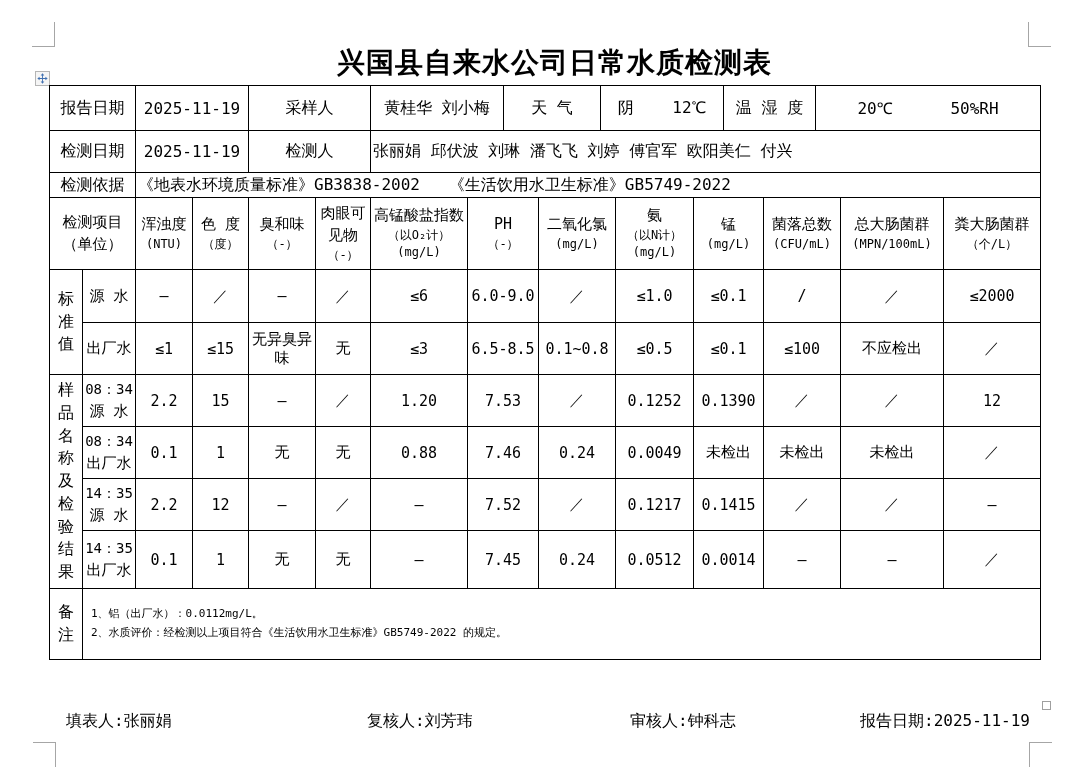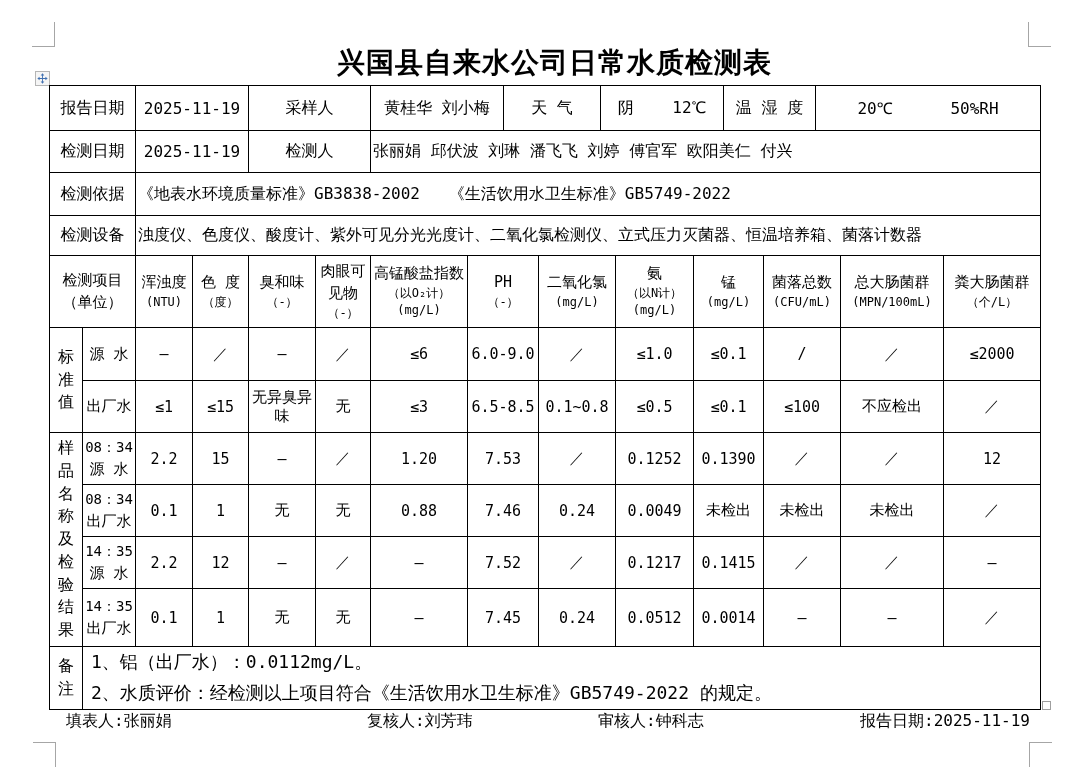"检测依据" .r43 { height: 43px -> 25px }
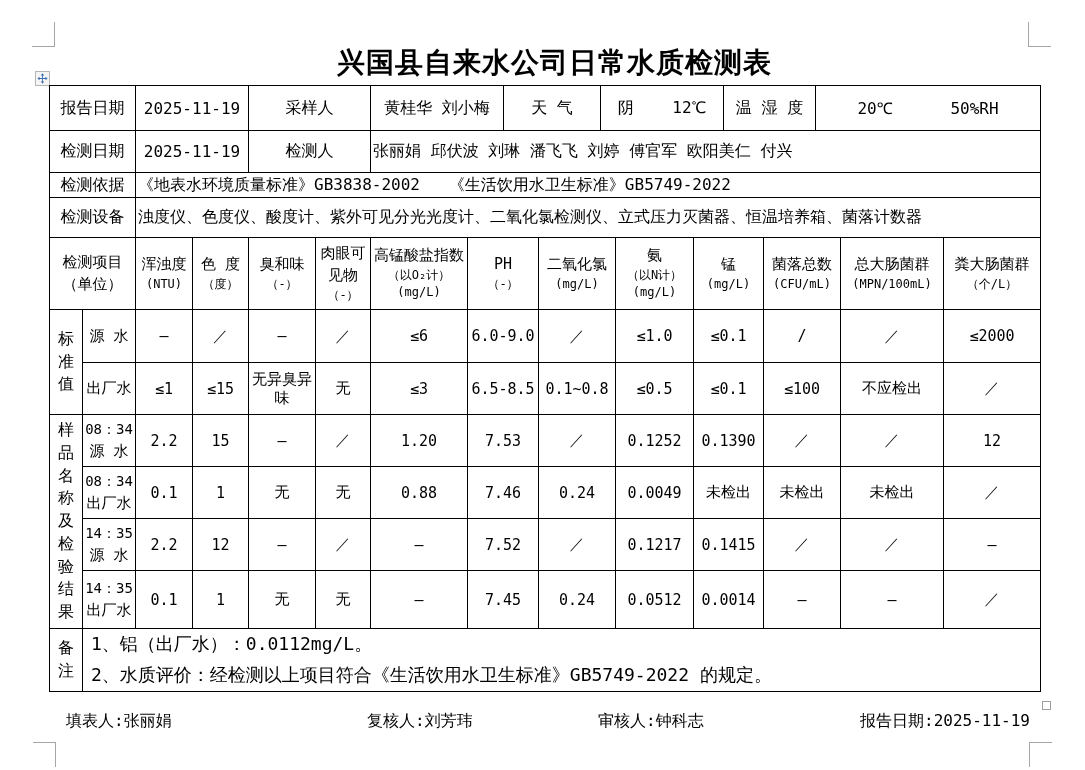"检测设备" tr.r40 { html: <tr> <td>检测设备</td> <td>浊度仪、色度仪、酸度计、紫外可见分光光度计、二氧化氯检测仪、立式压力灭菌器、恒温培养箱、菌落计数器</td> </tr> -> none }
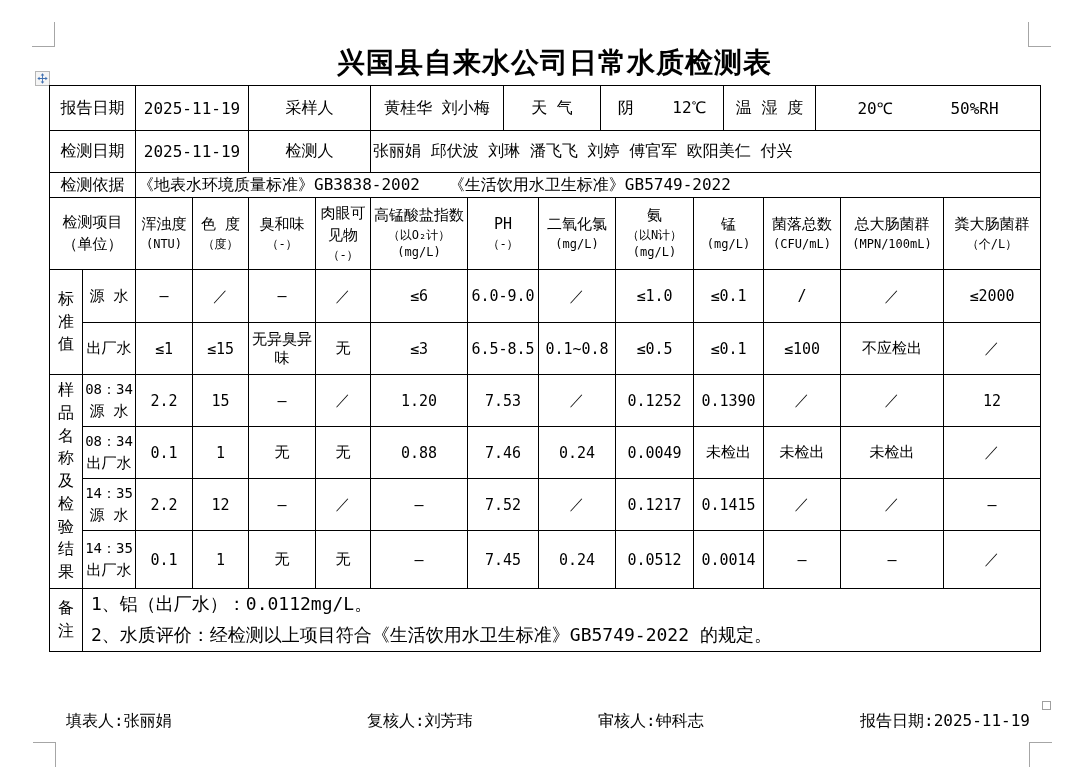"1、铝（出厂水）：0.0112mg/L。" .remark-cell { font-size: 18px -> 11px; padding: 0 8px -> 16px 8px }
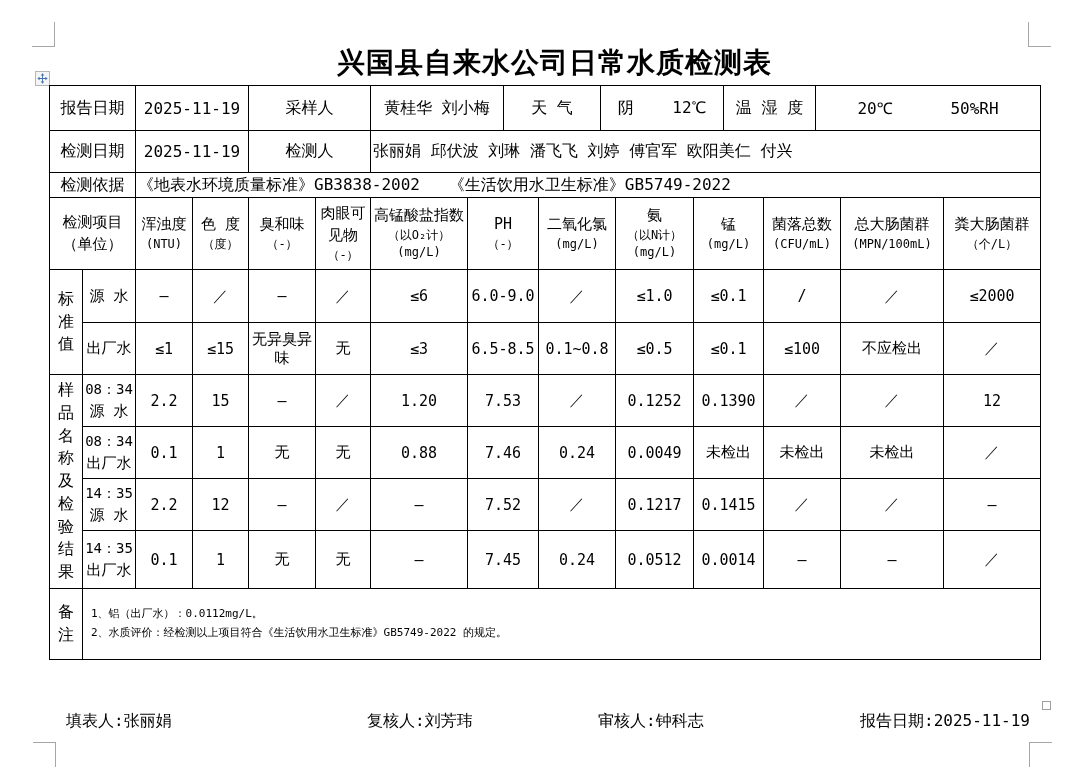"审核人:钟科志" span.footer-item { left: 598px -> 630px }
